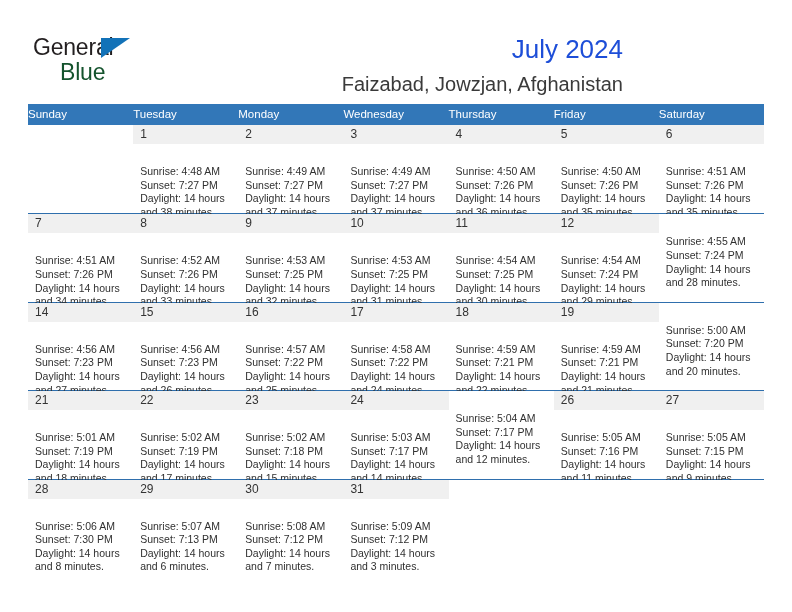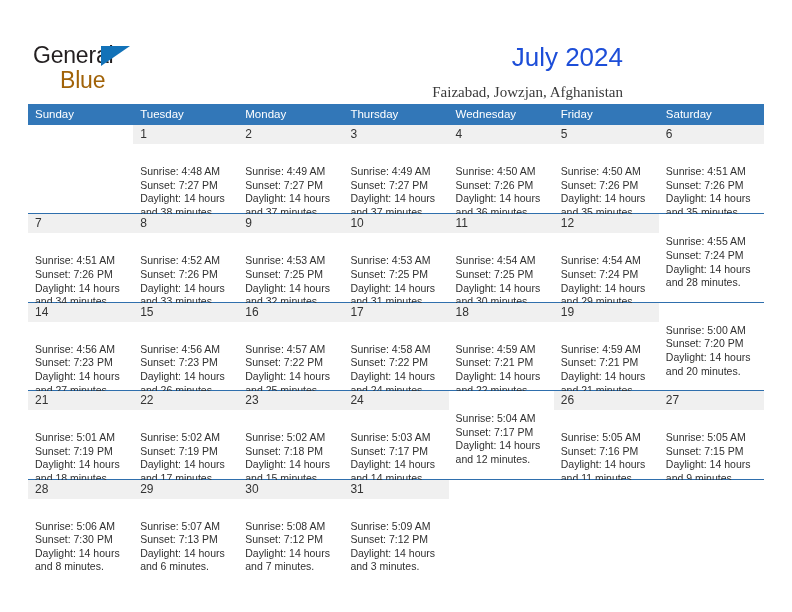"General" .top { top: 8px -> 0 }
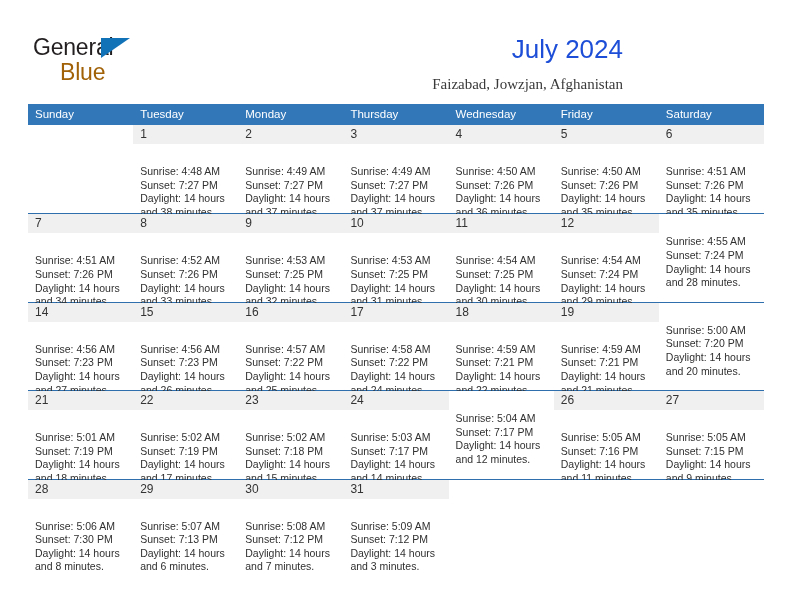"Blue" .brand-blue { color: #a16207 -> #14532d }
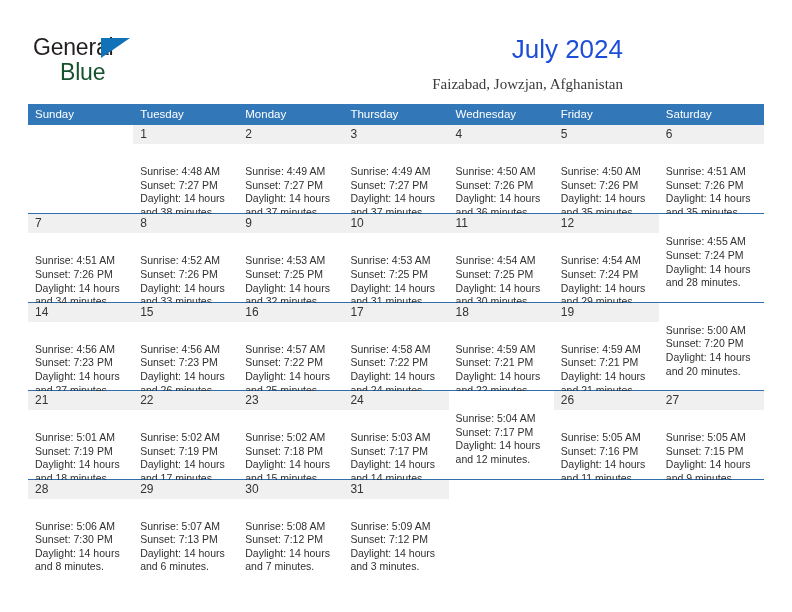"Faizabad, Jowzjan, Afghanistan" .cal-sub { font-family: Liberation Serif, serif -> none; font-size: 15px -> 20px }
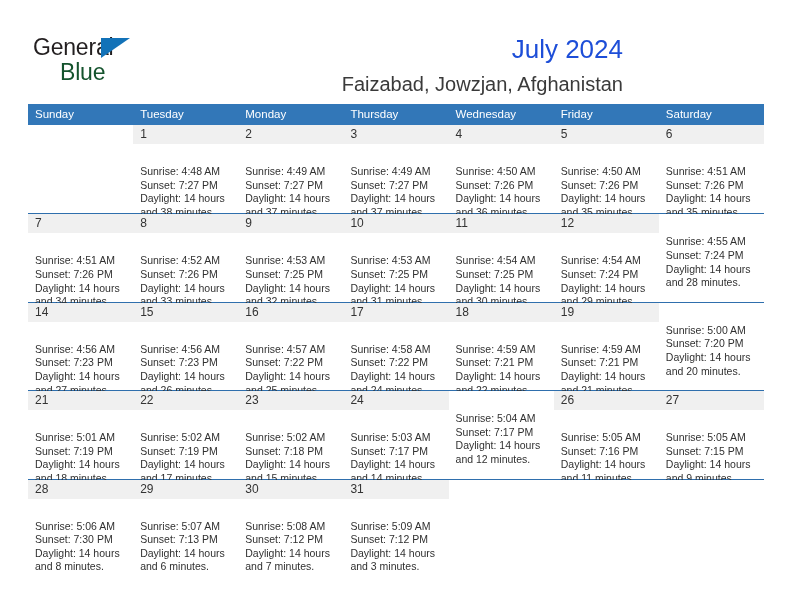"Sunday" .week-head .hcell { padding-left: 7px -> none }
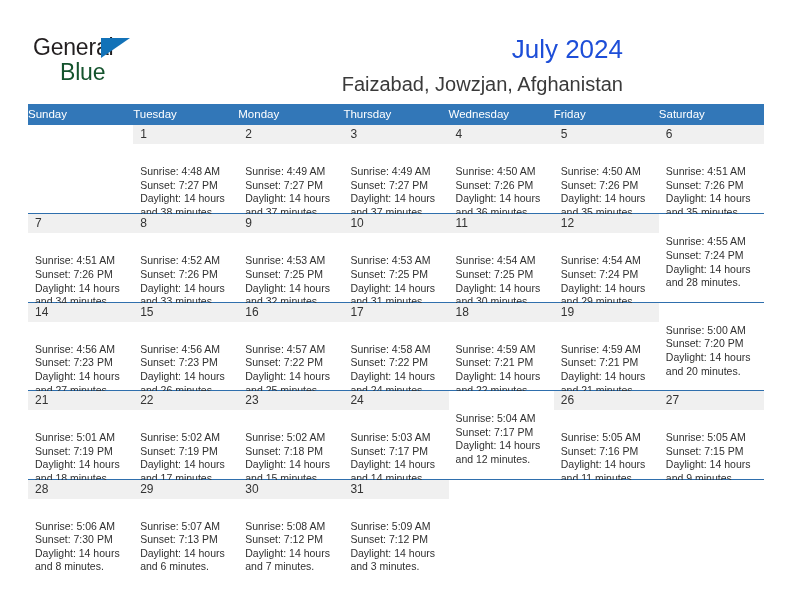"Thursday" div.hcell { order: before "Wednesday" -> after "Wednesday" }
